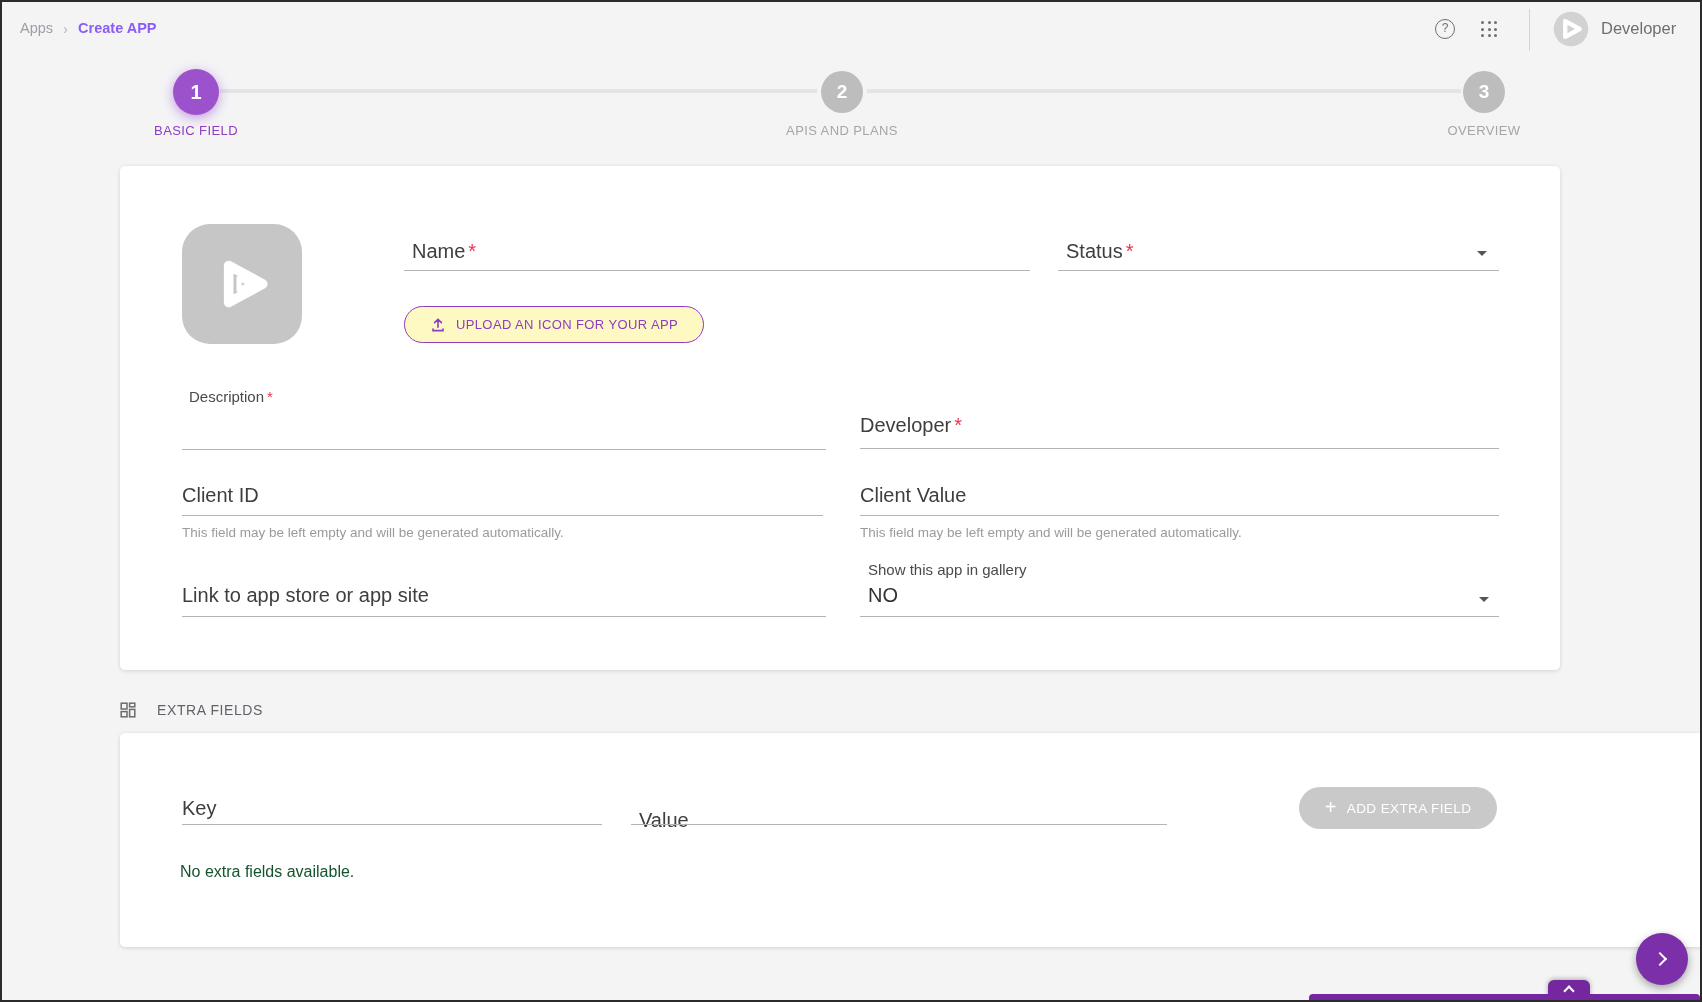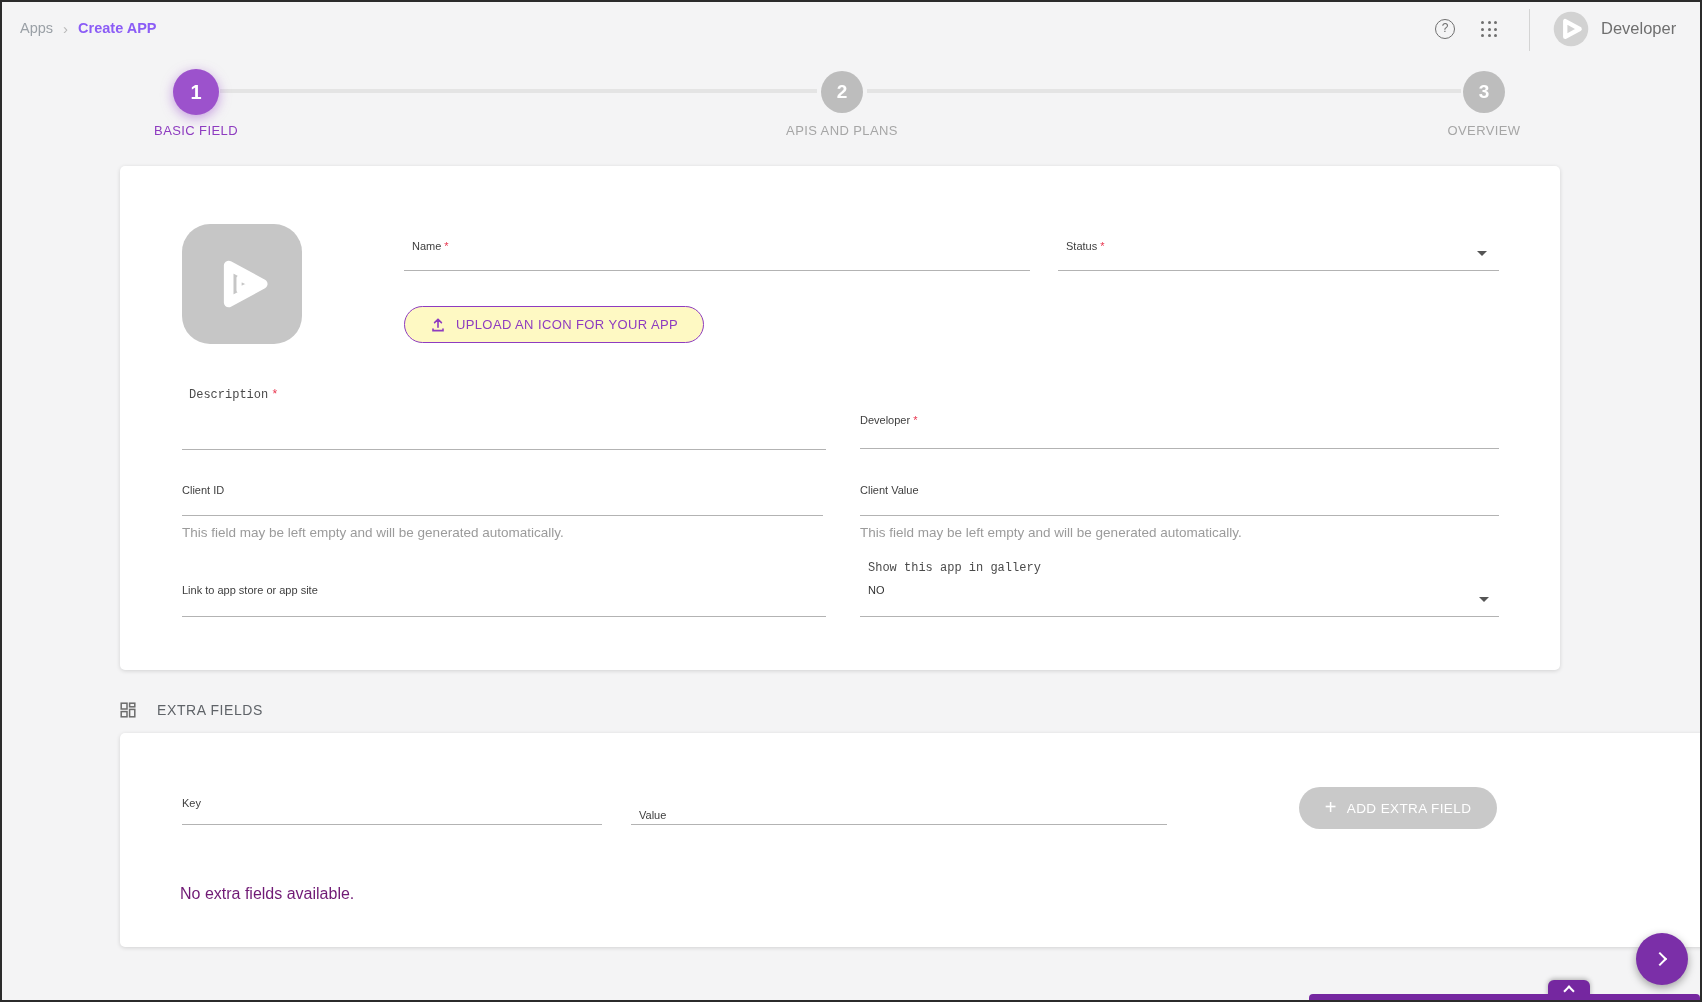"Name *" .fld-label { font-size: 11px -> 20px }
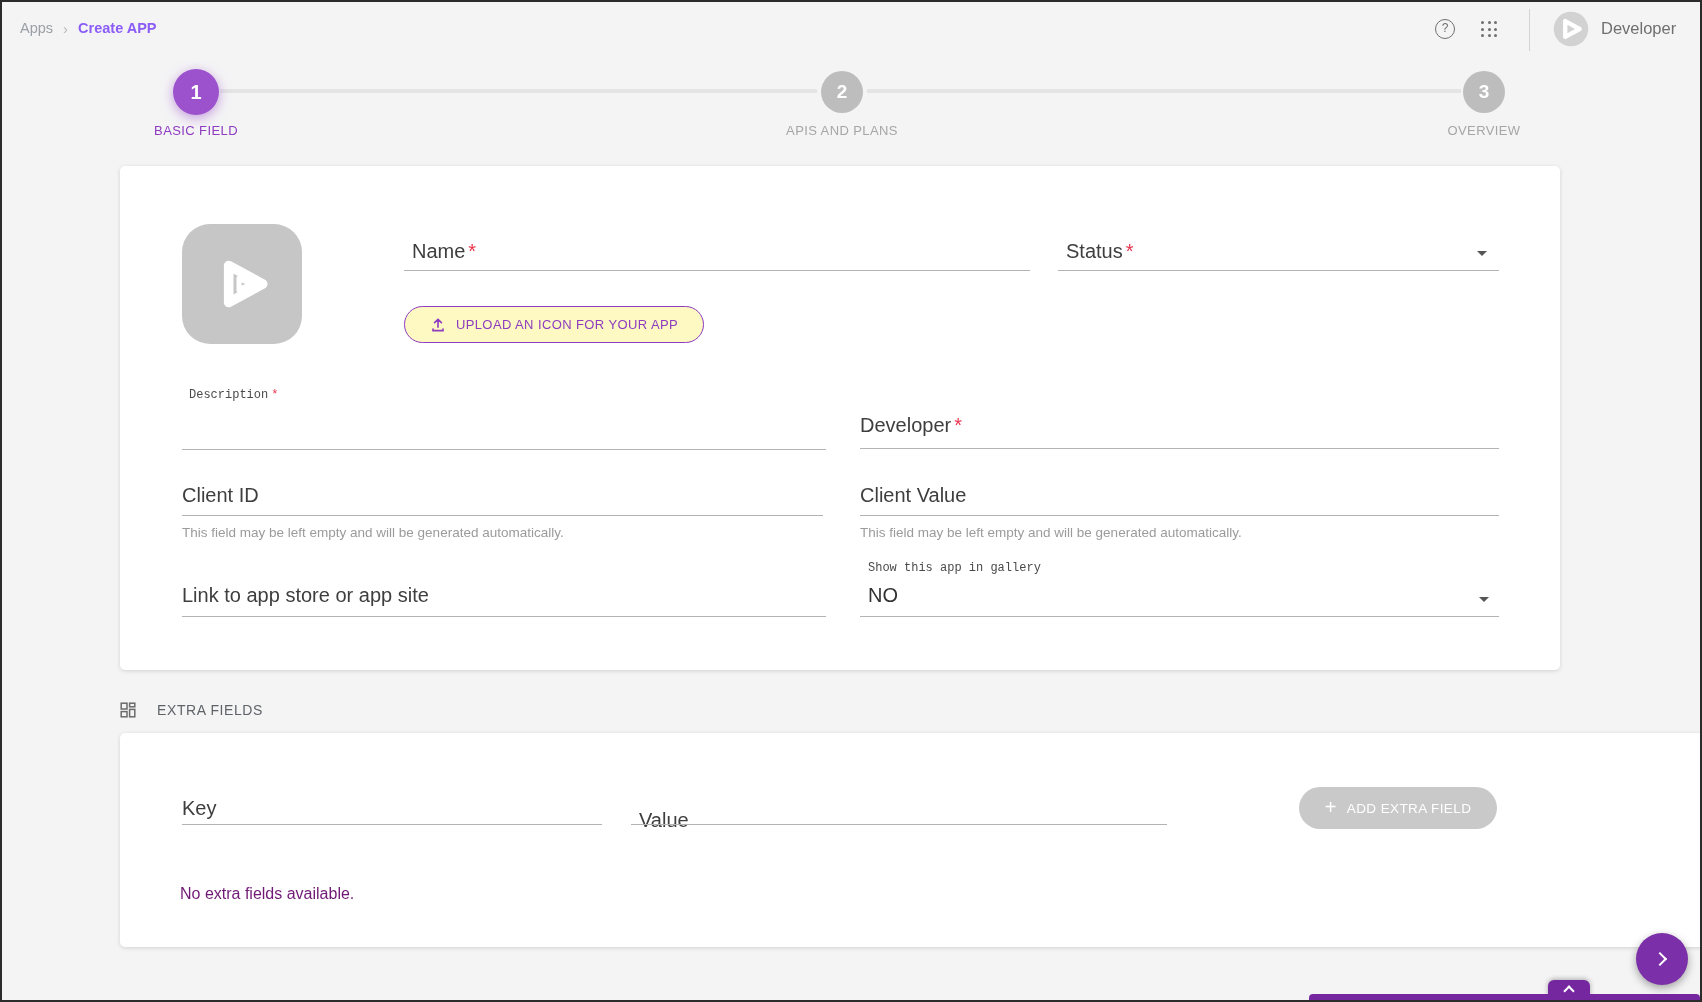"Description *" .fld-label-sm { font-family: Liberation Mono, monospace -> none; font-size: 12px -> 15px }
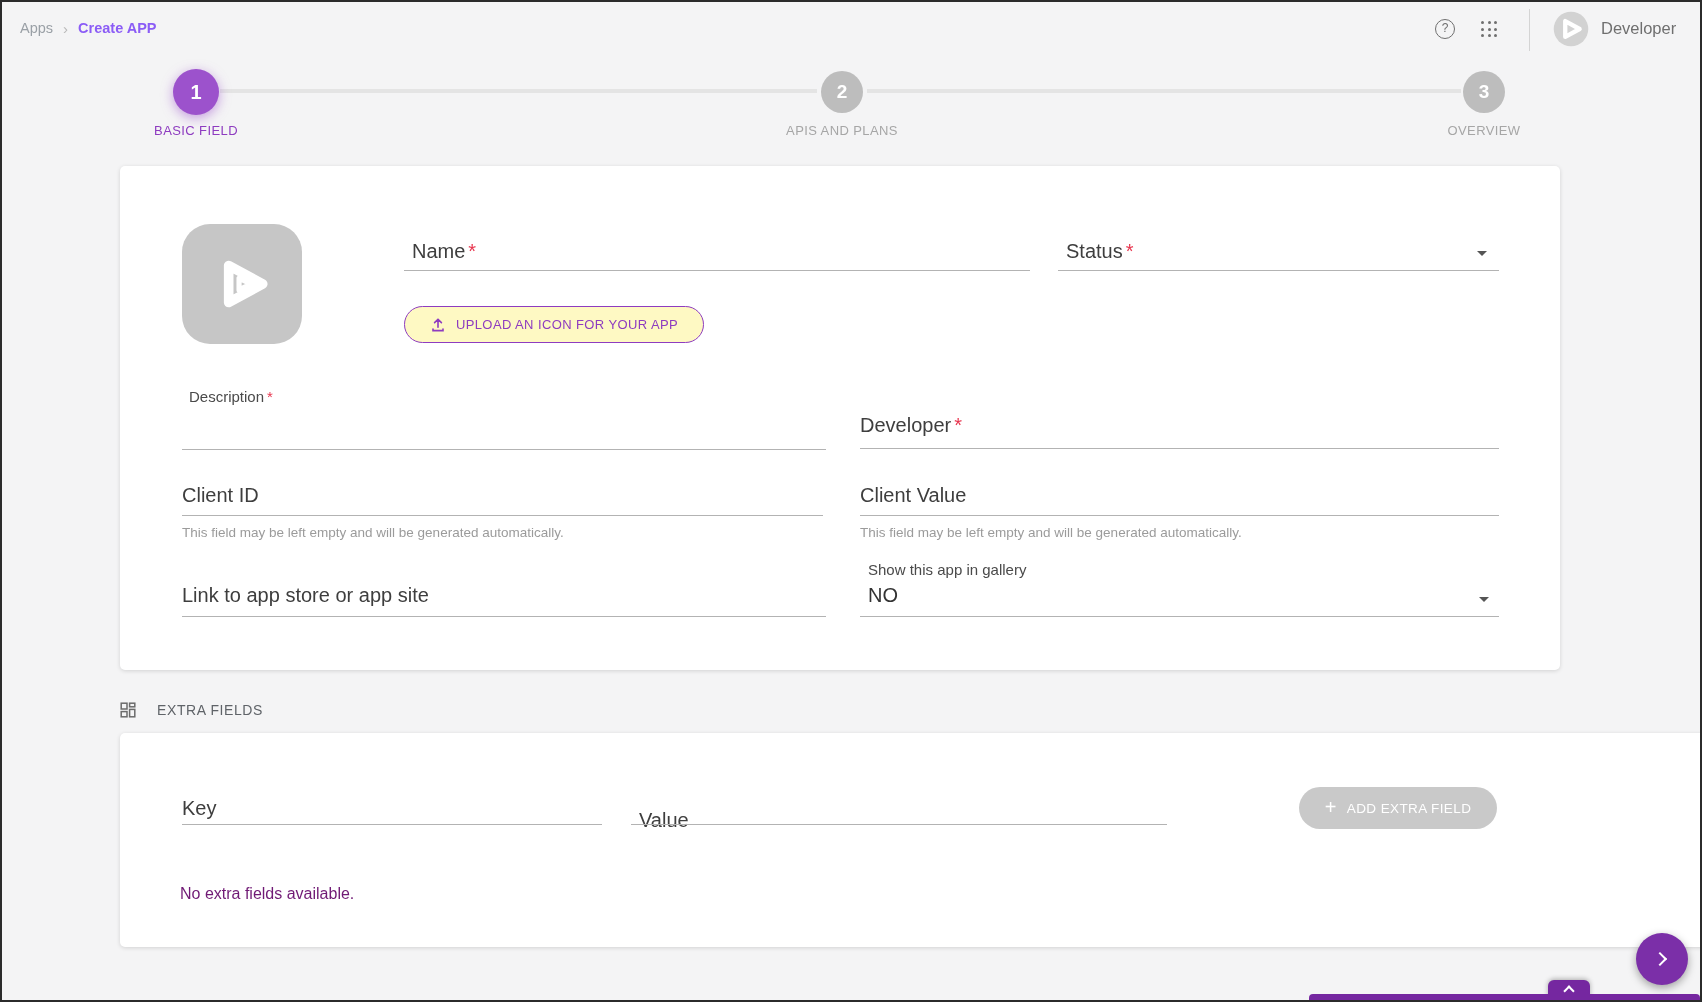"No extra fields available." .empty-msg { color: #701a75 -> #14532d; margin-top: 22px -> none }
